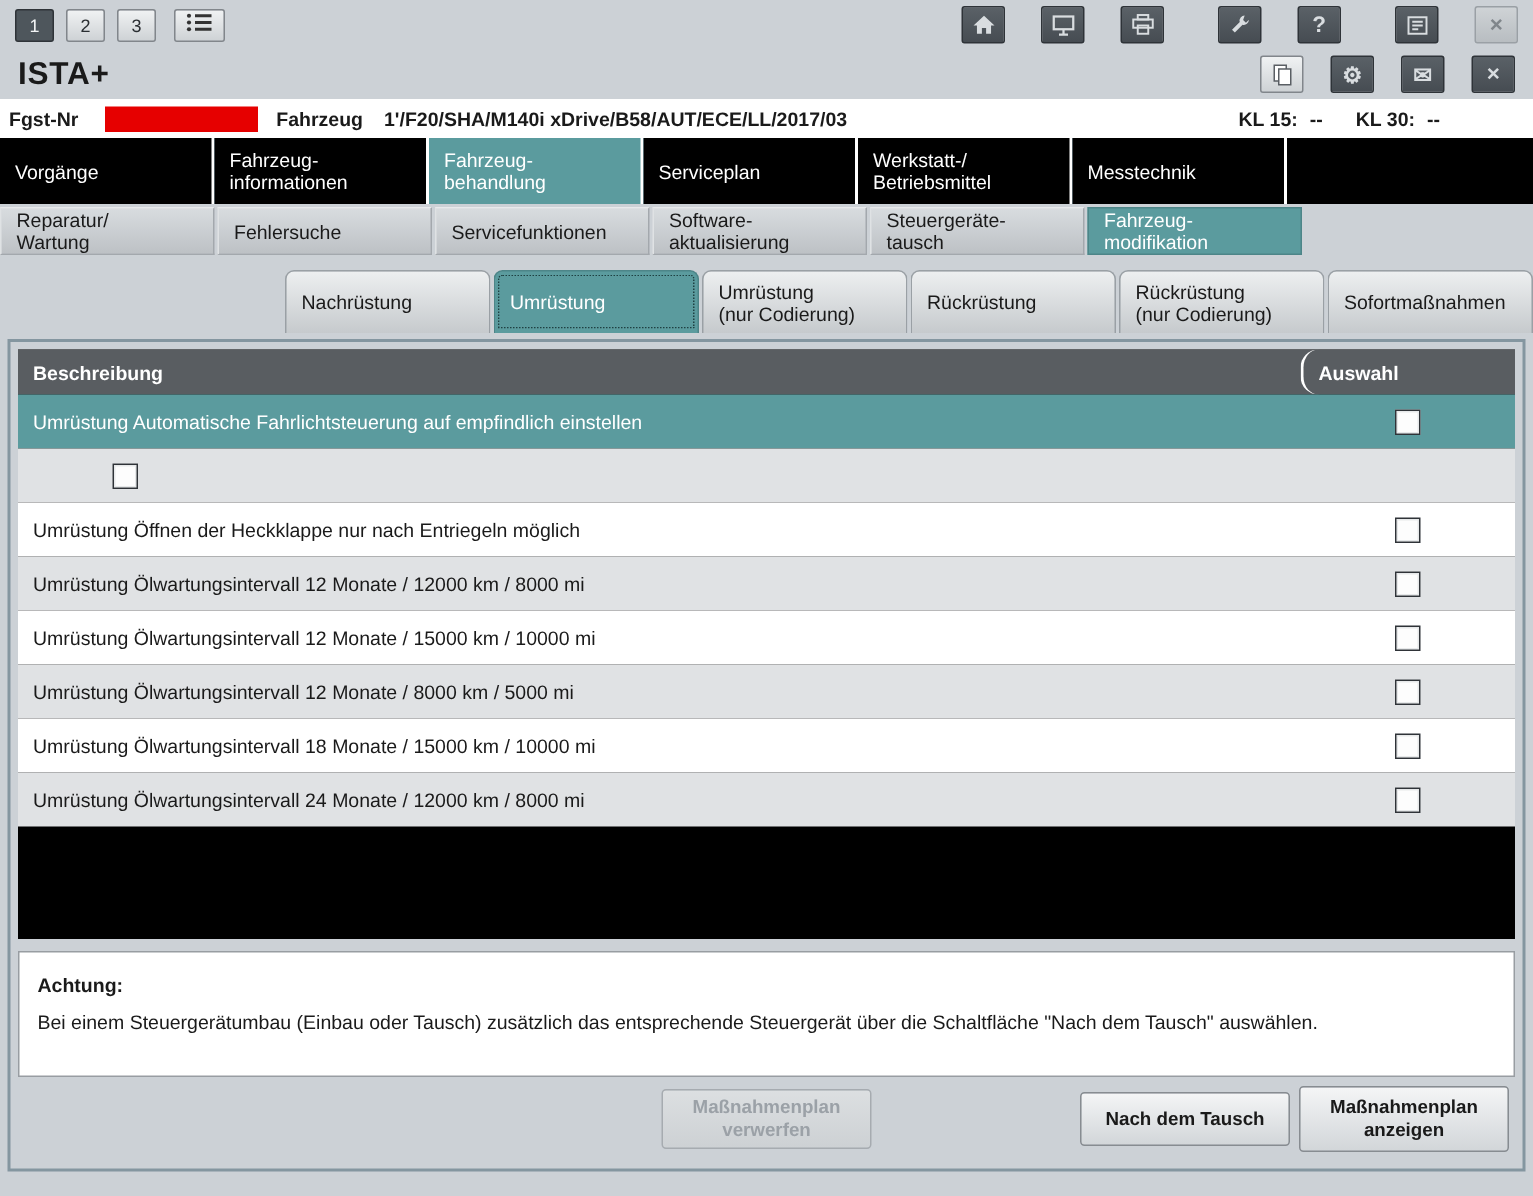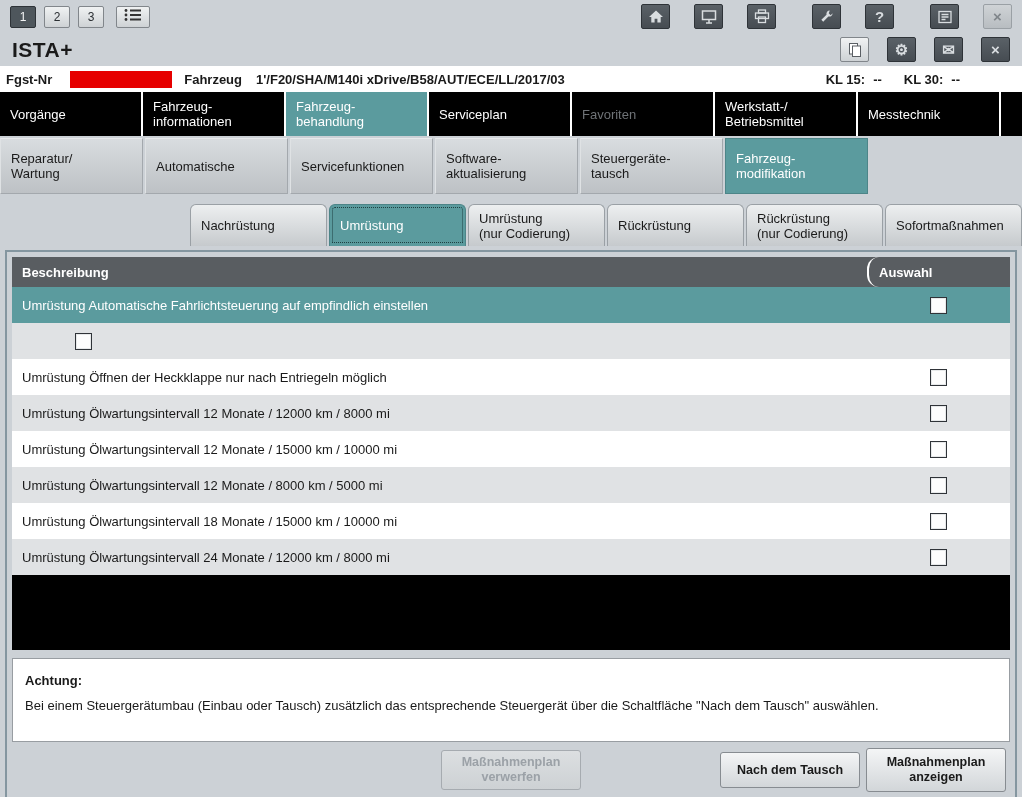"Favoriten" div.nav-cell { html: <div>Favoriten</div> -> none }
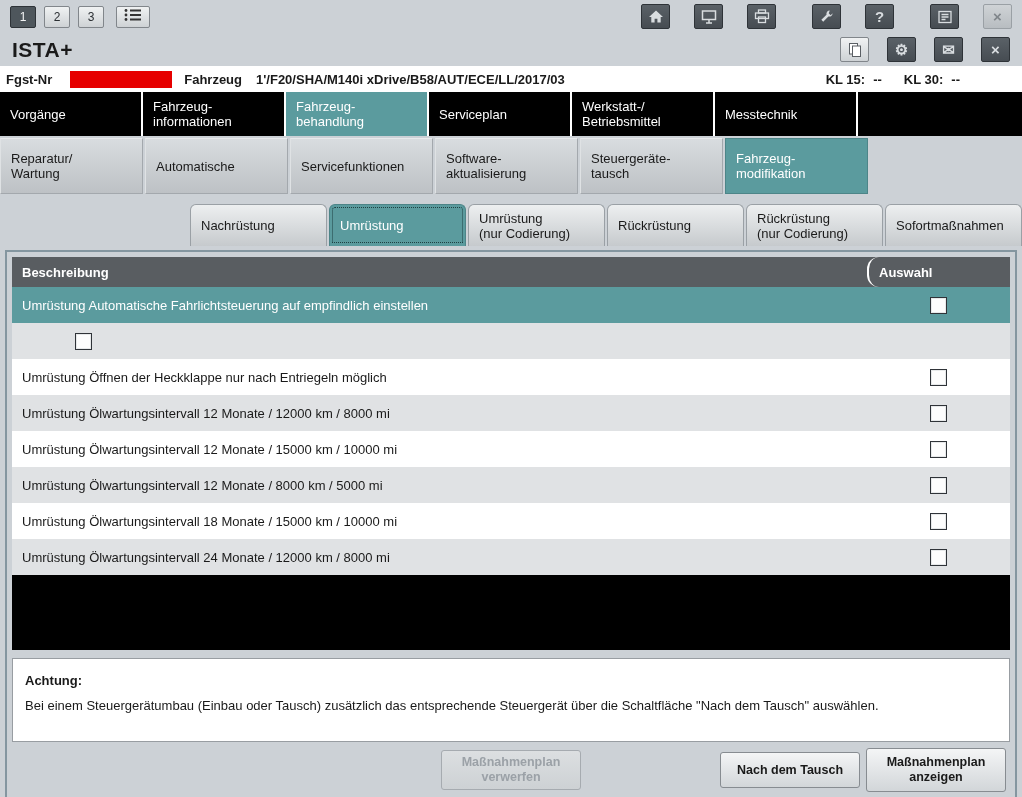"Reparatur/" .subnav { height: 56px -> 32px }
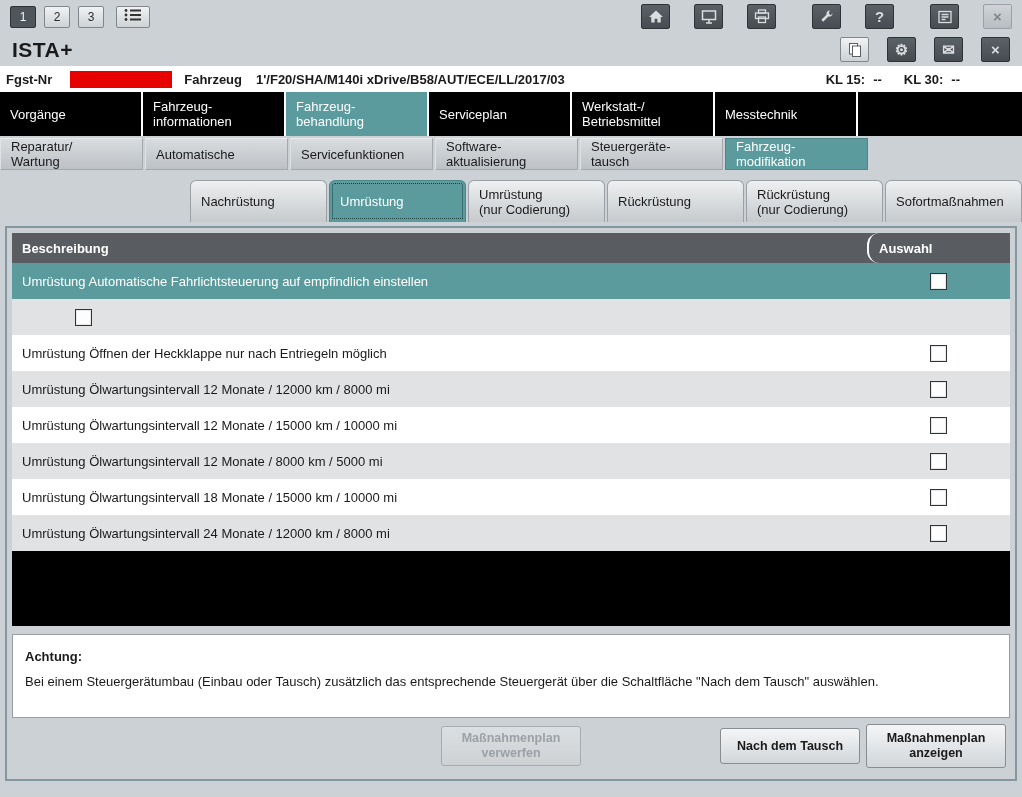"Automatische" div.sub-cell { text: Automatische -> Fehlersuche }
